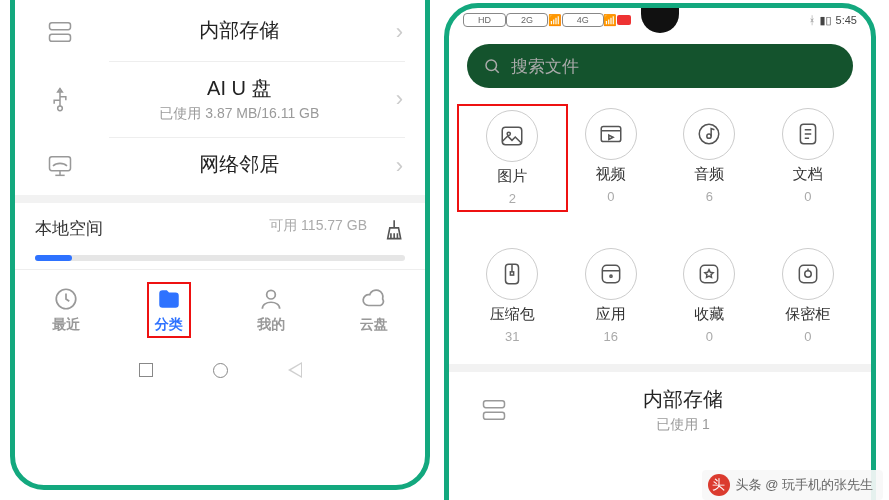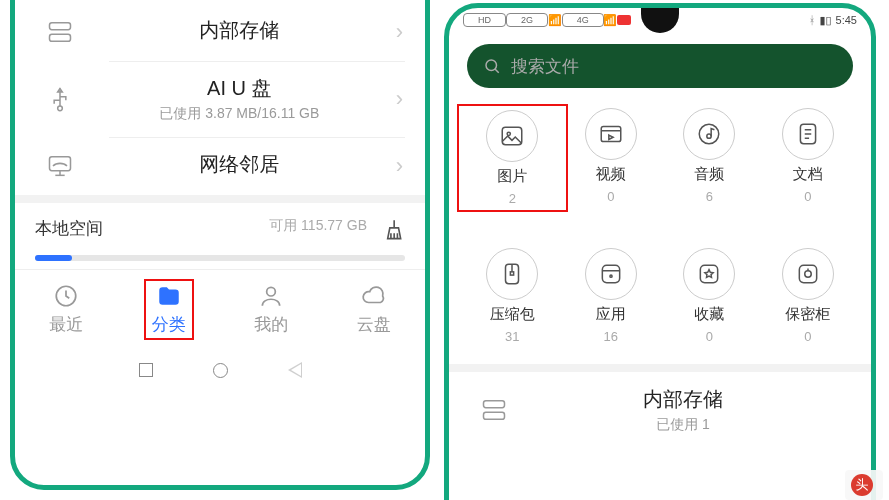"最近" .bottombar .tab { font-size: 17px -> 14px; font-weight: none -> bold }
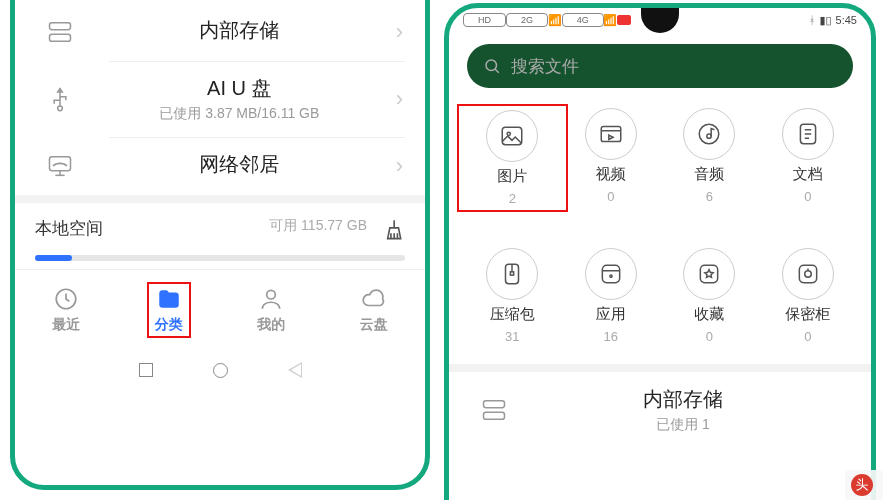"头条 @ 玩手机的张先生" span { html: none -> <span>头条 @ 玩手机的张先生</span> }
